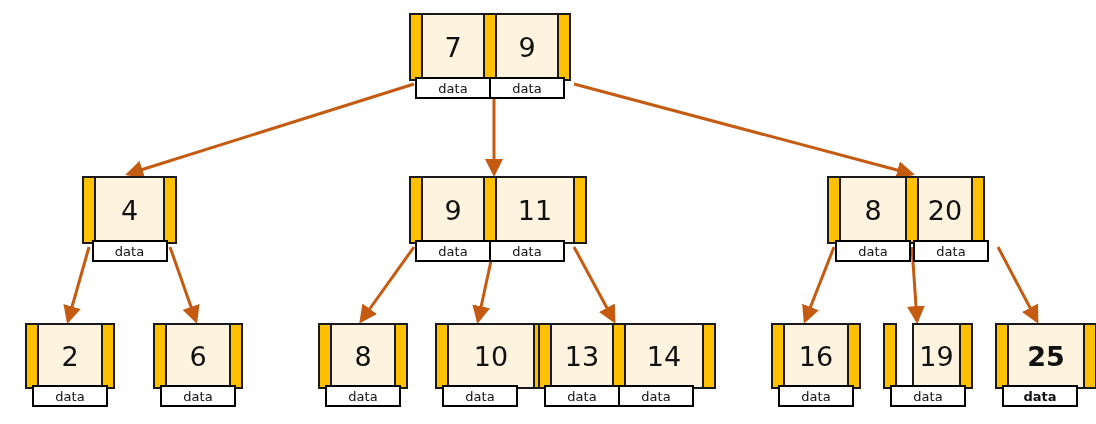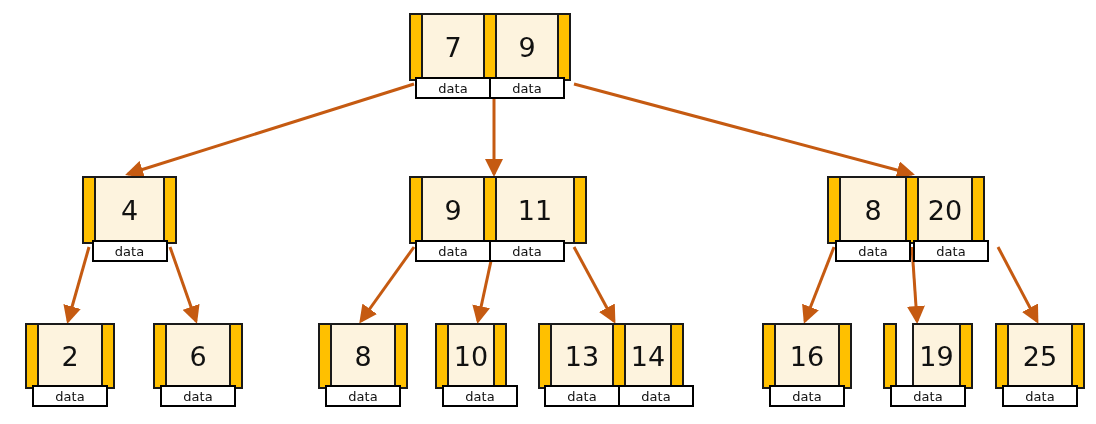"10" div.cellwrap { width: 48px -> 88px }
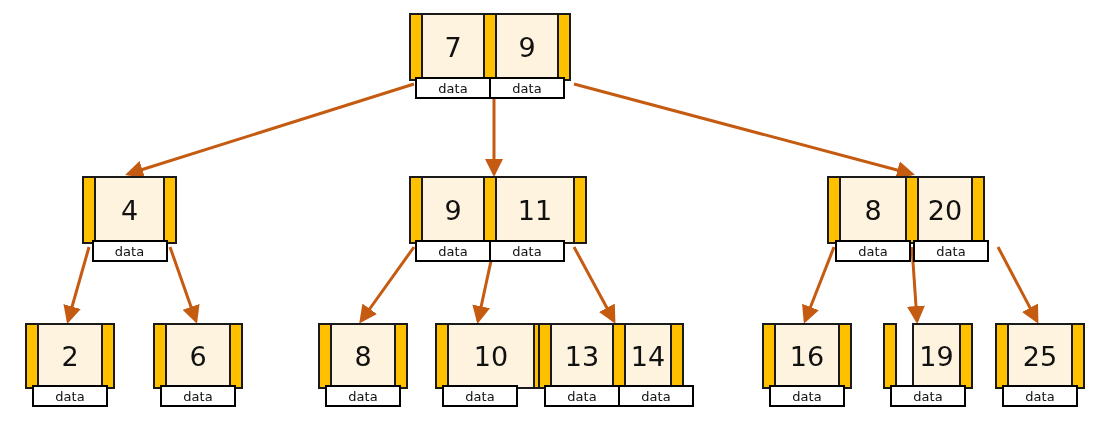"14" div.cellwrap { width: 48px -> 80px }
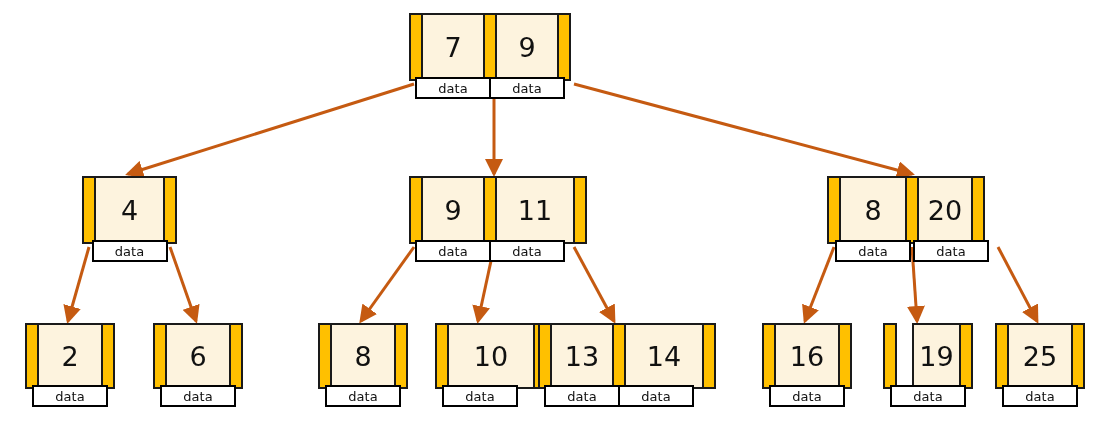"16" div.node { justify-content: none -> center }
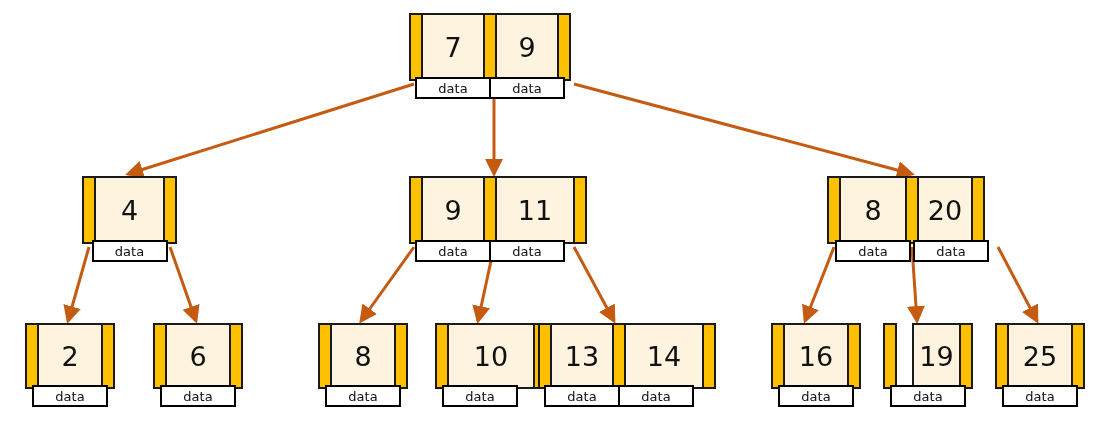"25" div.cellwrap { font-weight: none -> bold; width: 66px -> 78px }
